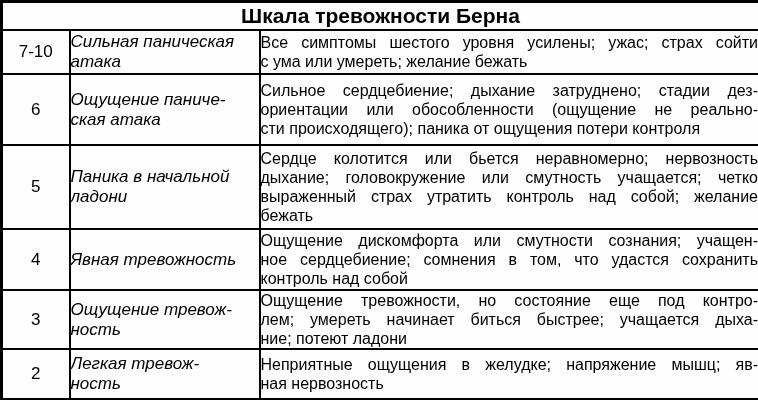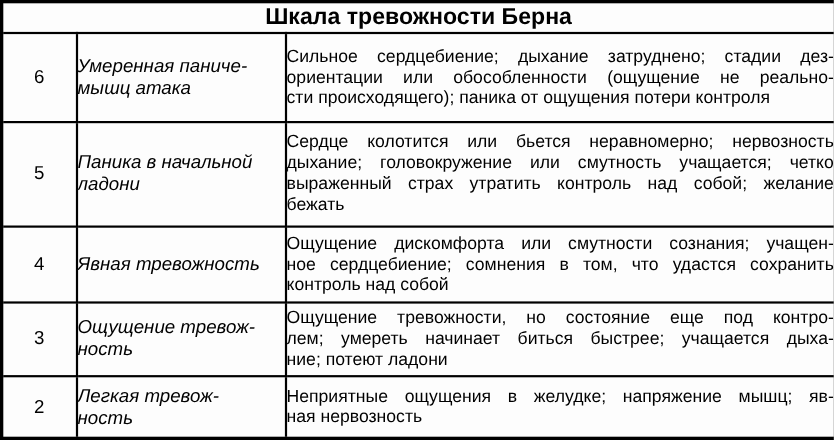"7-10" tr { html: none -> <tr> <td>7-10</td> <td> <div>Сильная паническая</div> <div>атака</div> </td> <td> <div>Все симптомы шестого уровня усилены; ужас; страх сойти</div> <div>с ума или умереть; желание бежать</div> </td> </tr> }
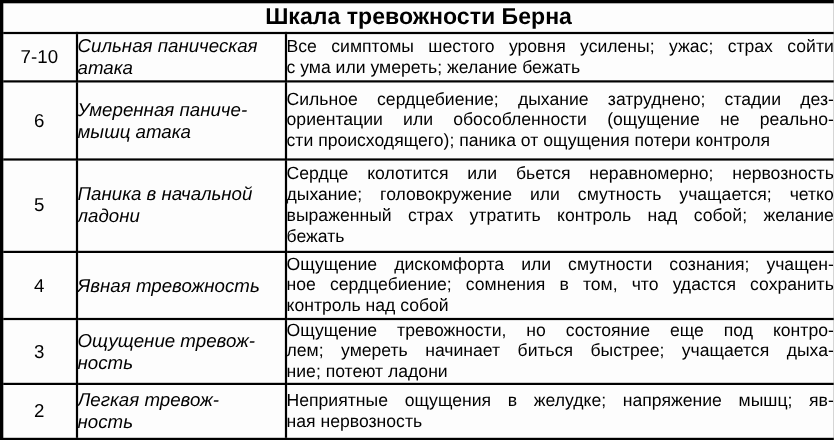"Умеренная паниче-" div.lline { text: Умеренная -> Ощущение }
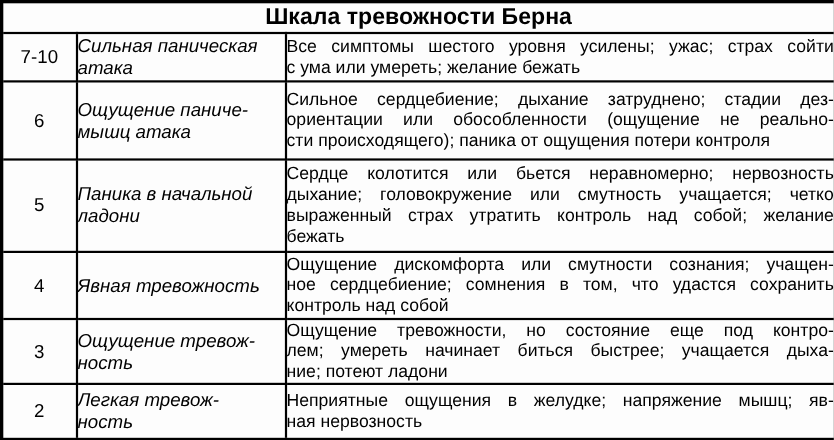"мышц атака" div.lline { text: мышц -> ская }
